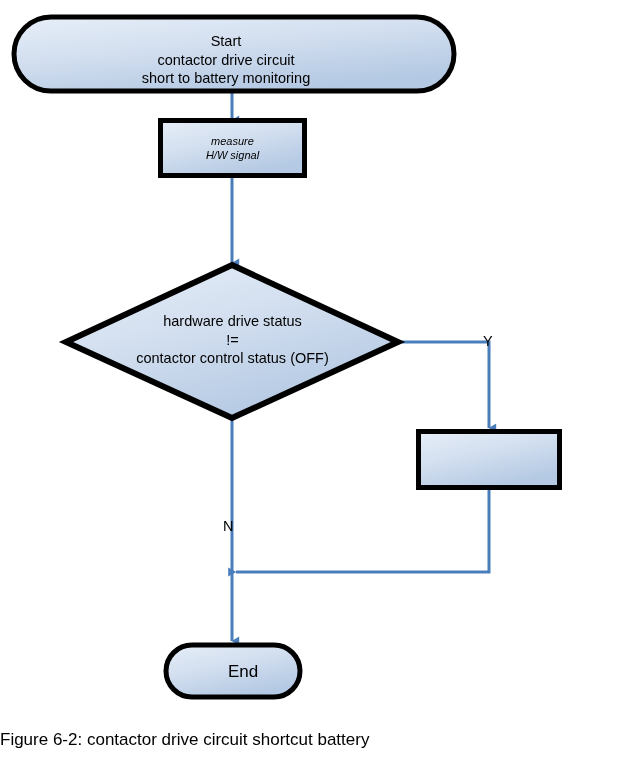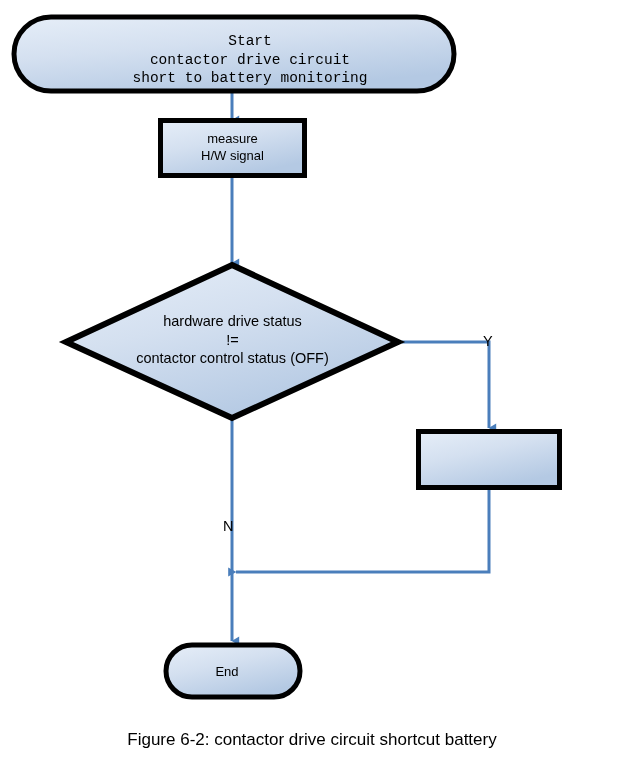"Start" .t-start { font-family: Liberation Mono, monospace -> none; left: 28px -> 4px }
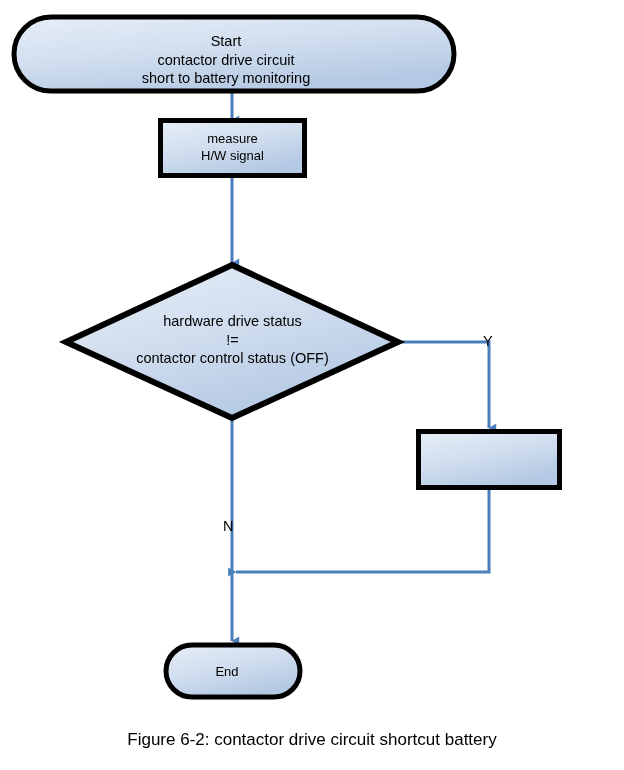"measure" .t-measure { font-size: 13px -> 11px; font-style: none -> italic }
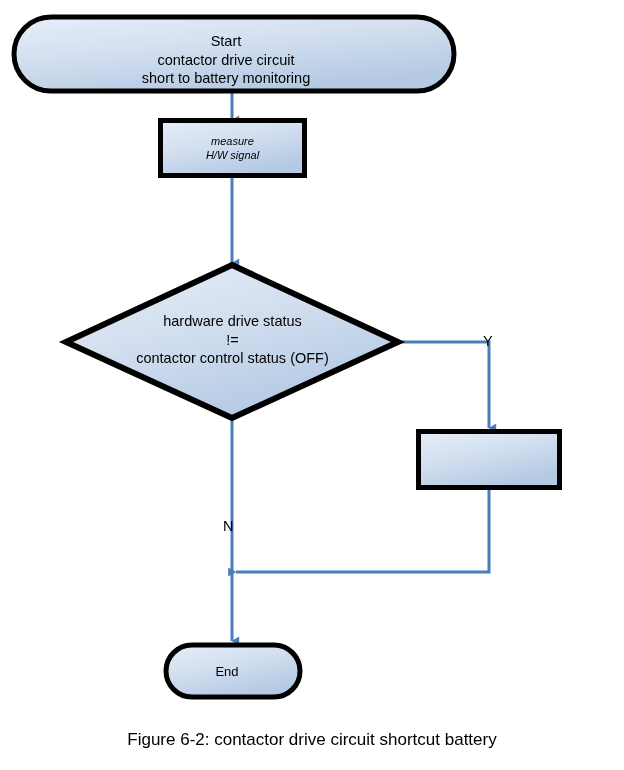"End" .t-end { font-size: 13px -> 17px; left: 160px -> 176px }
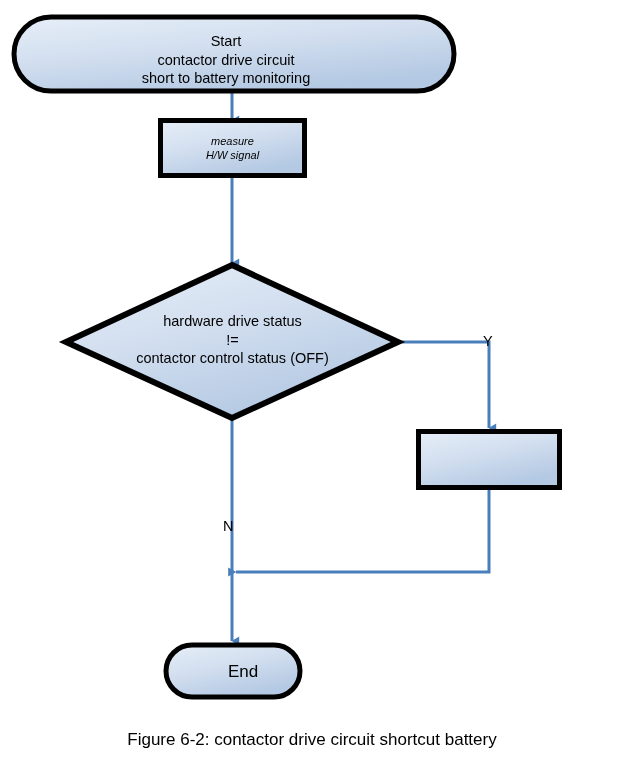"Figure 6-2: contactor drive circuit" .caption { text-align: center -> left }
